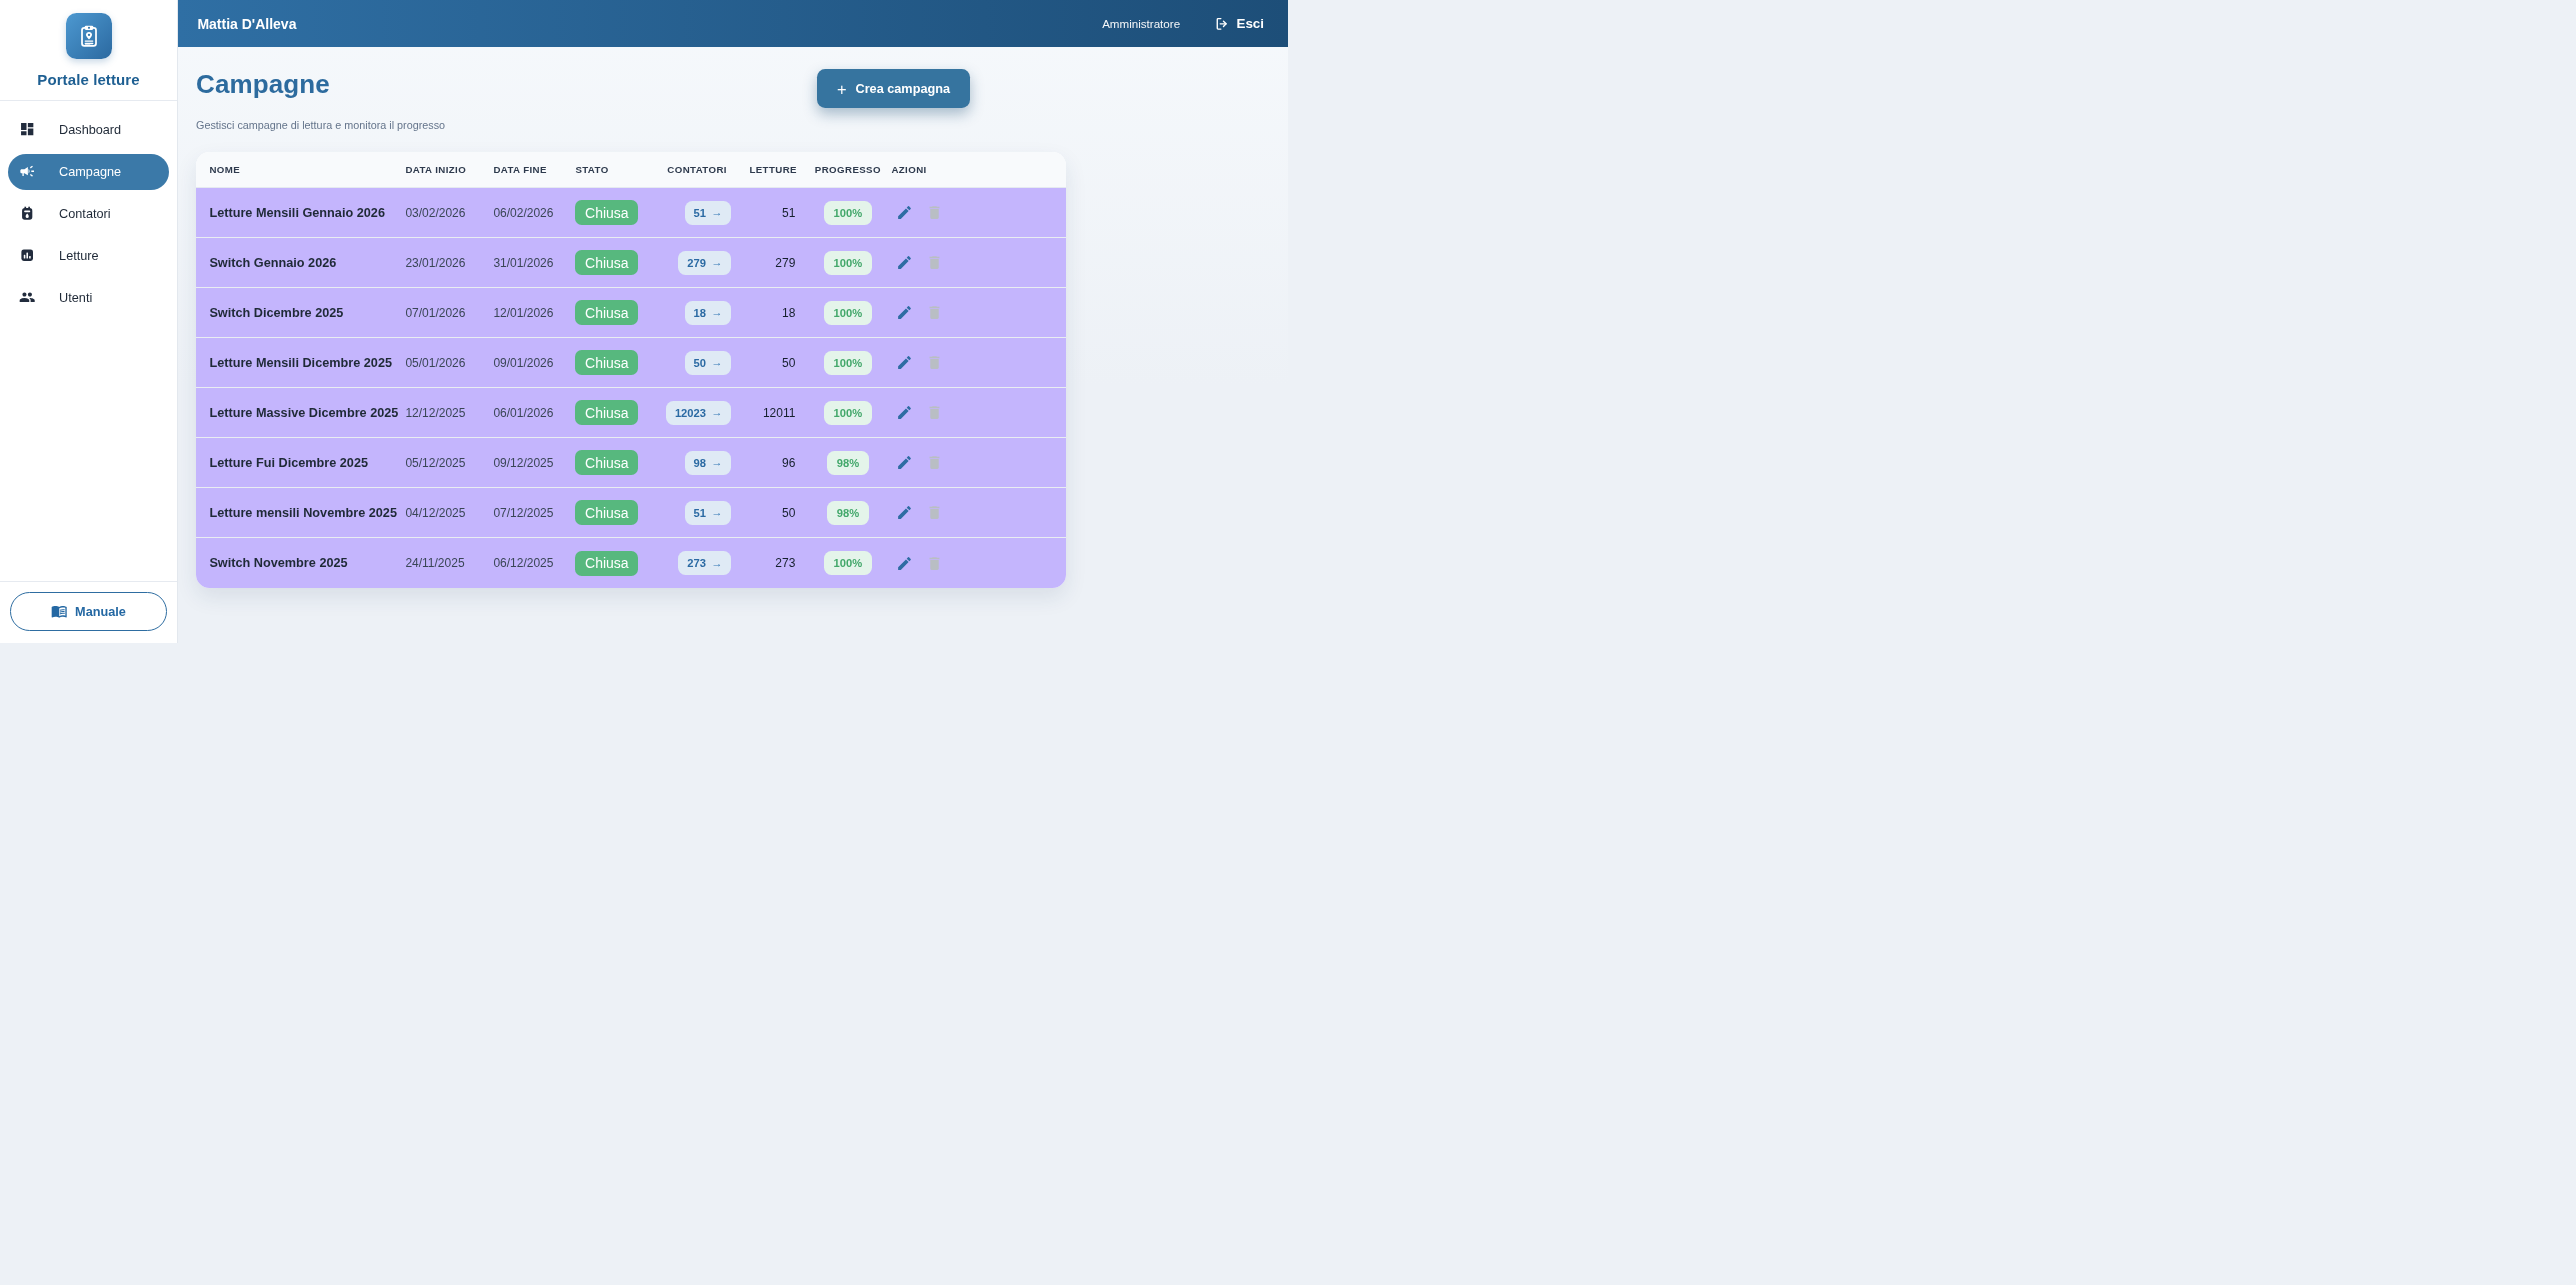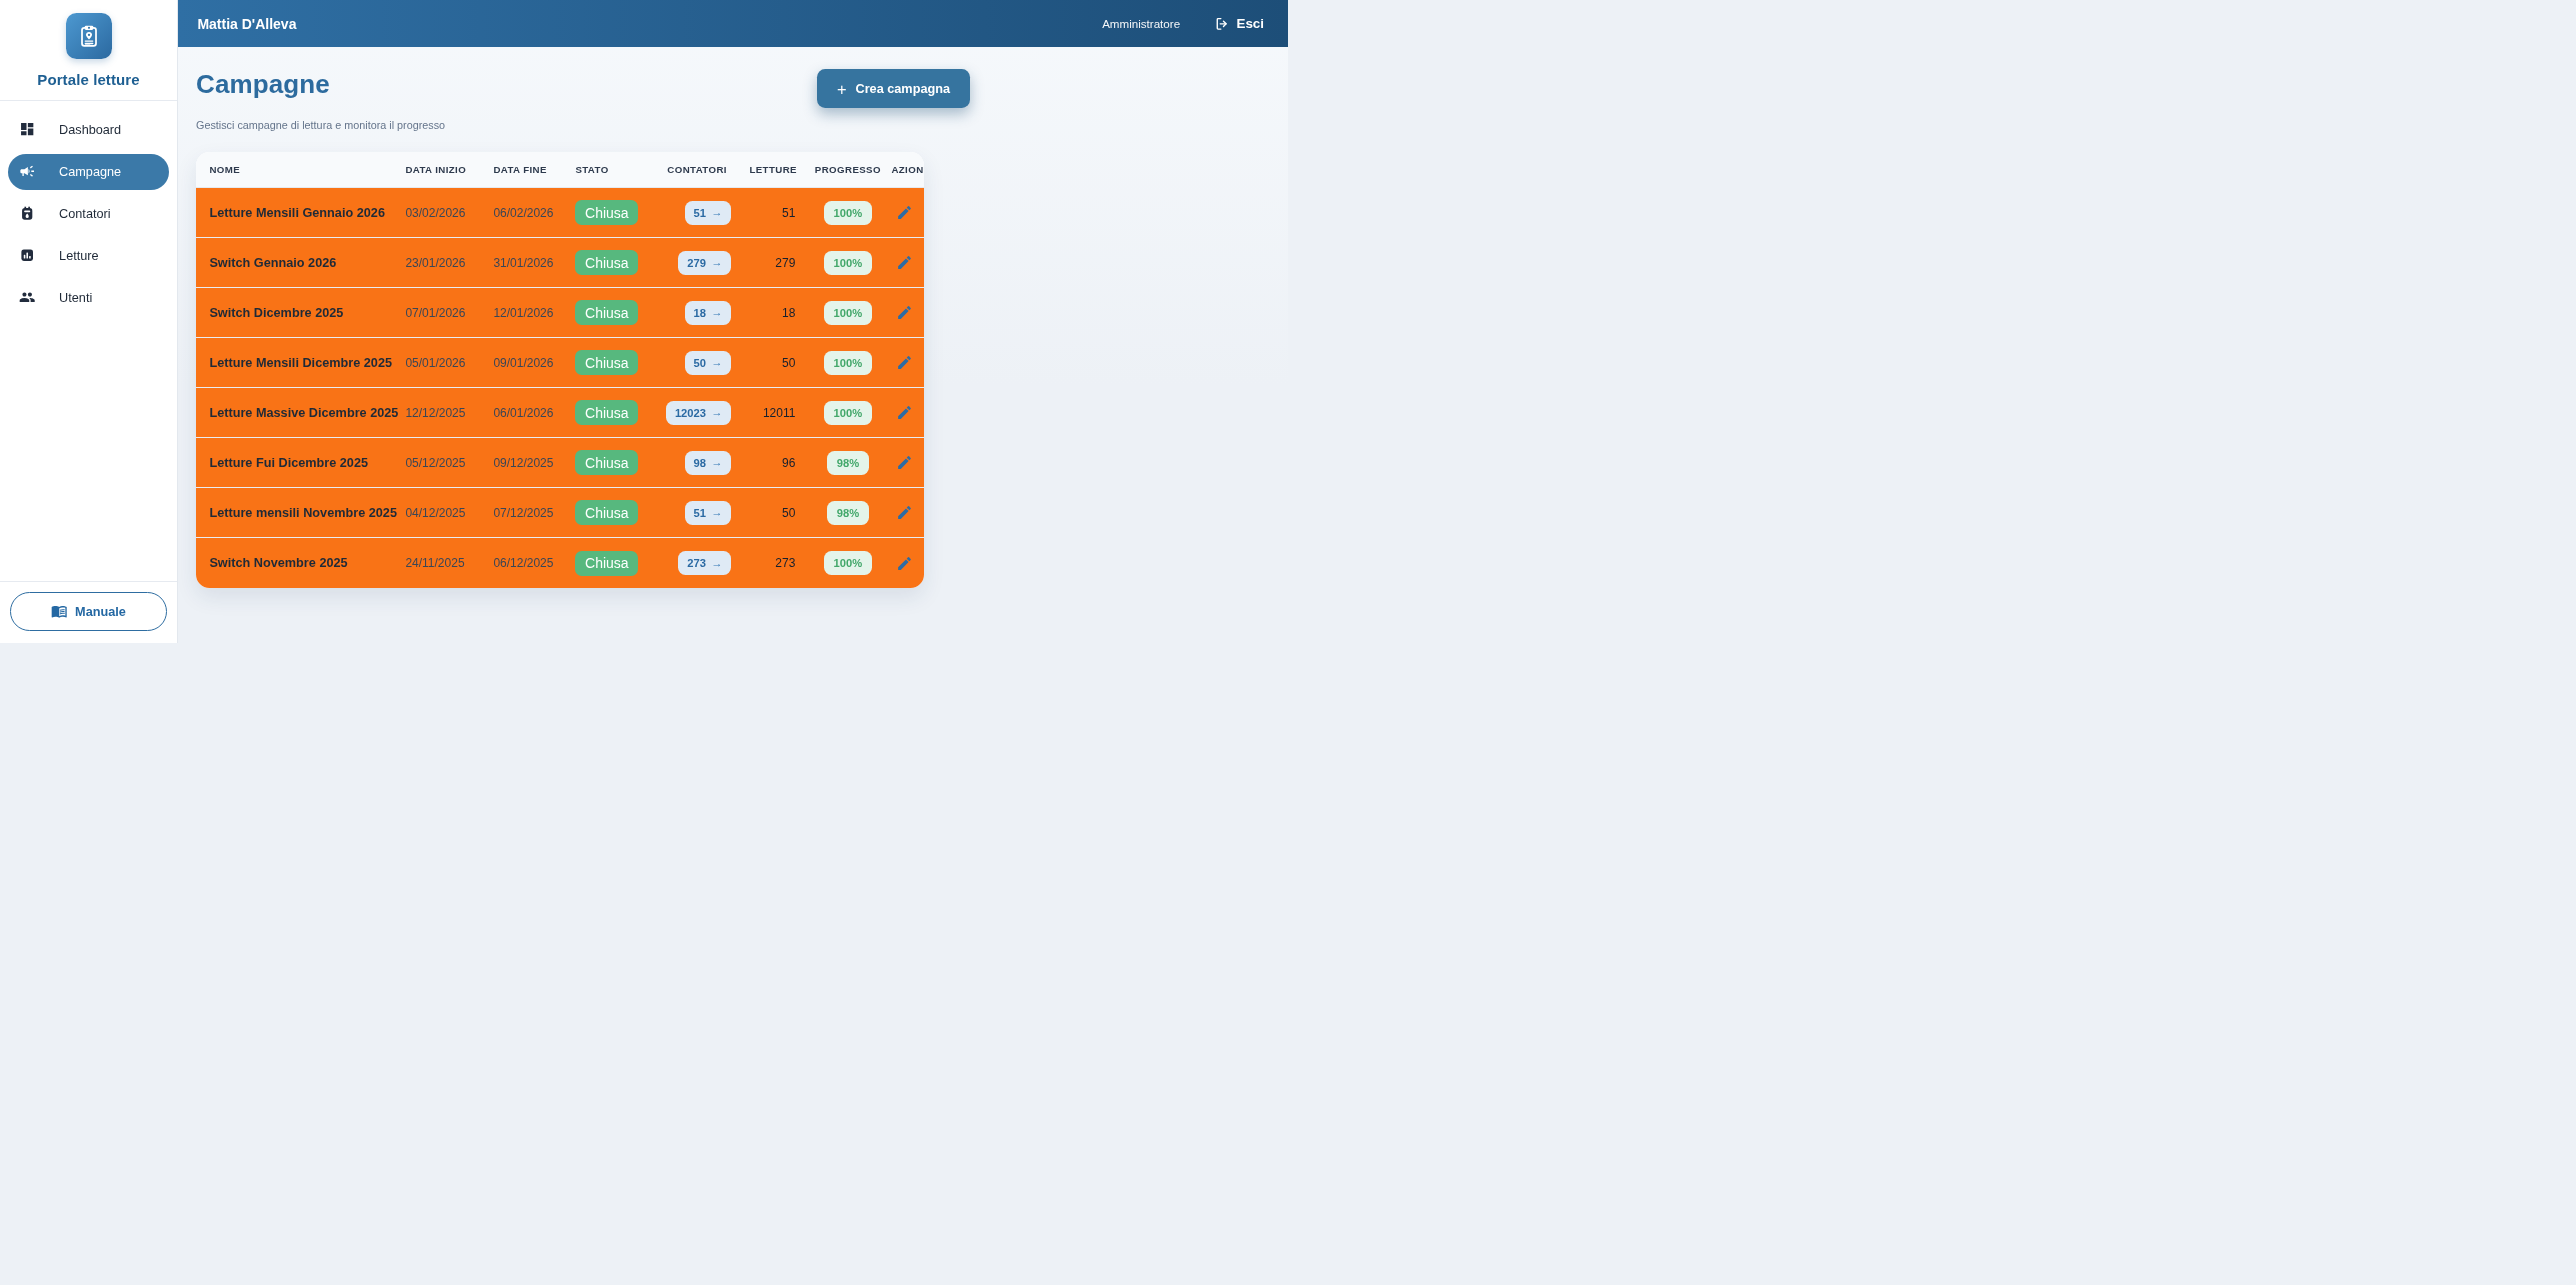"NOME" .card { width: 728px -> 870px }
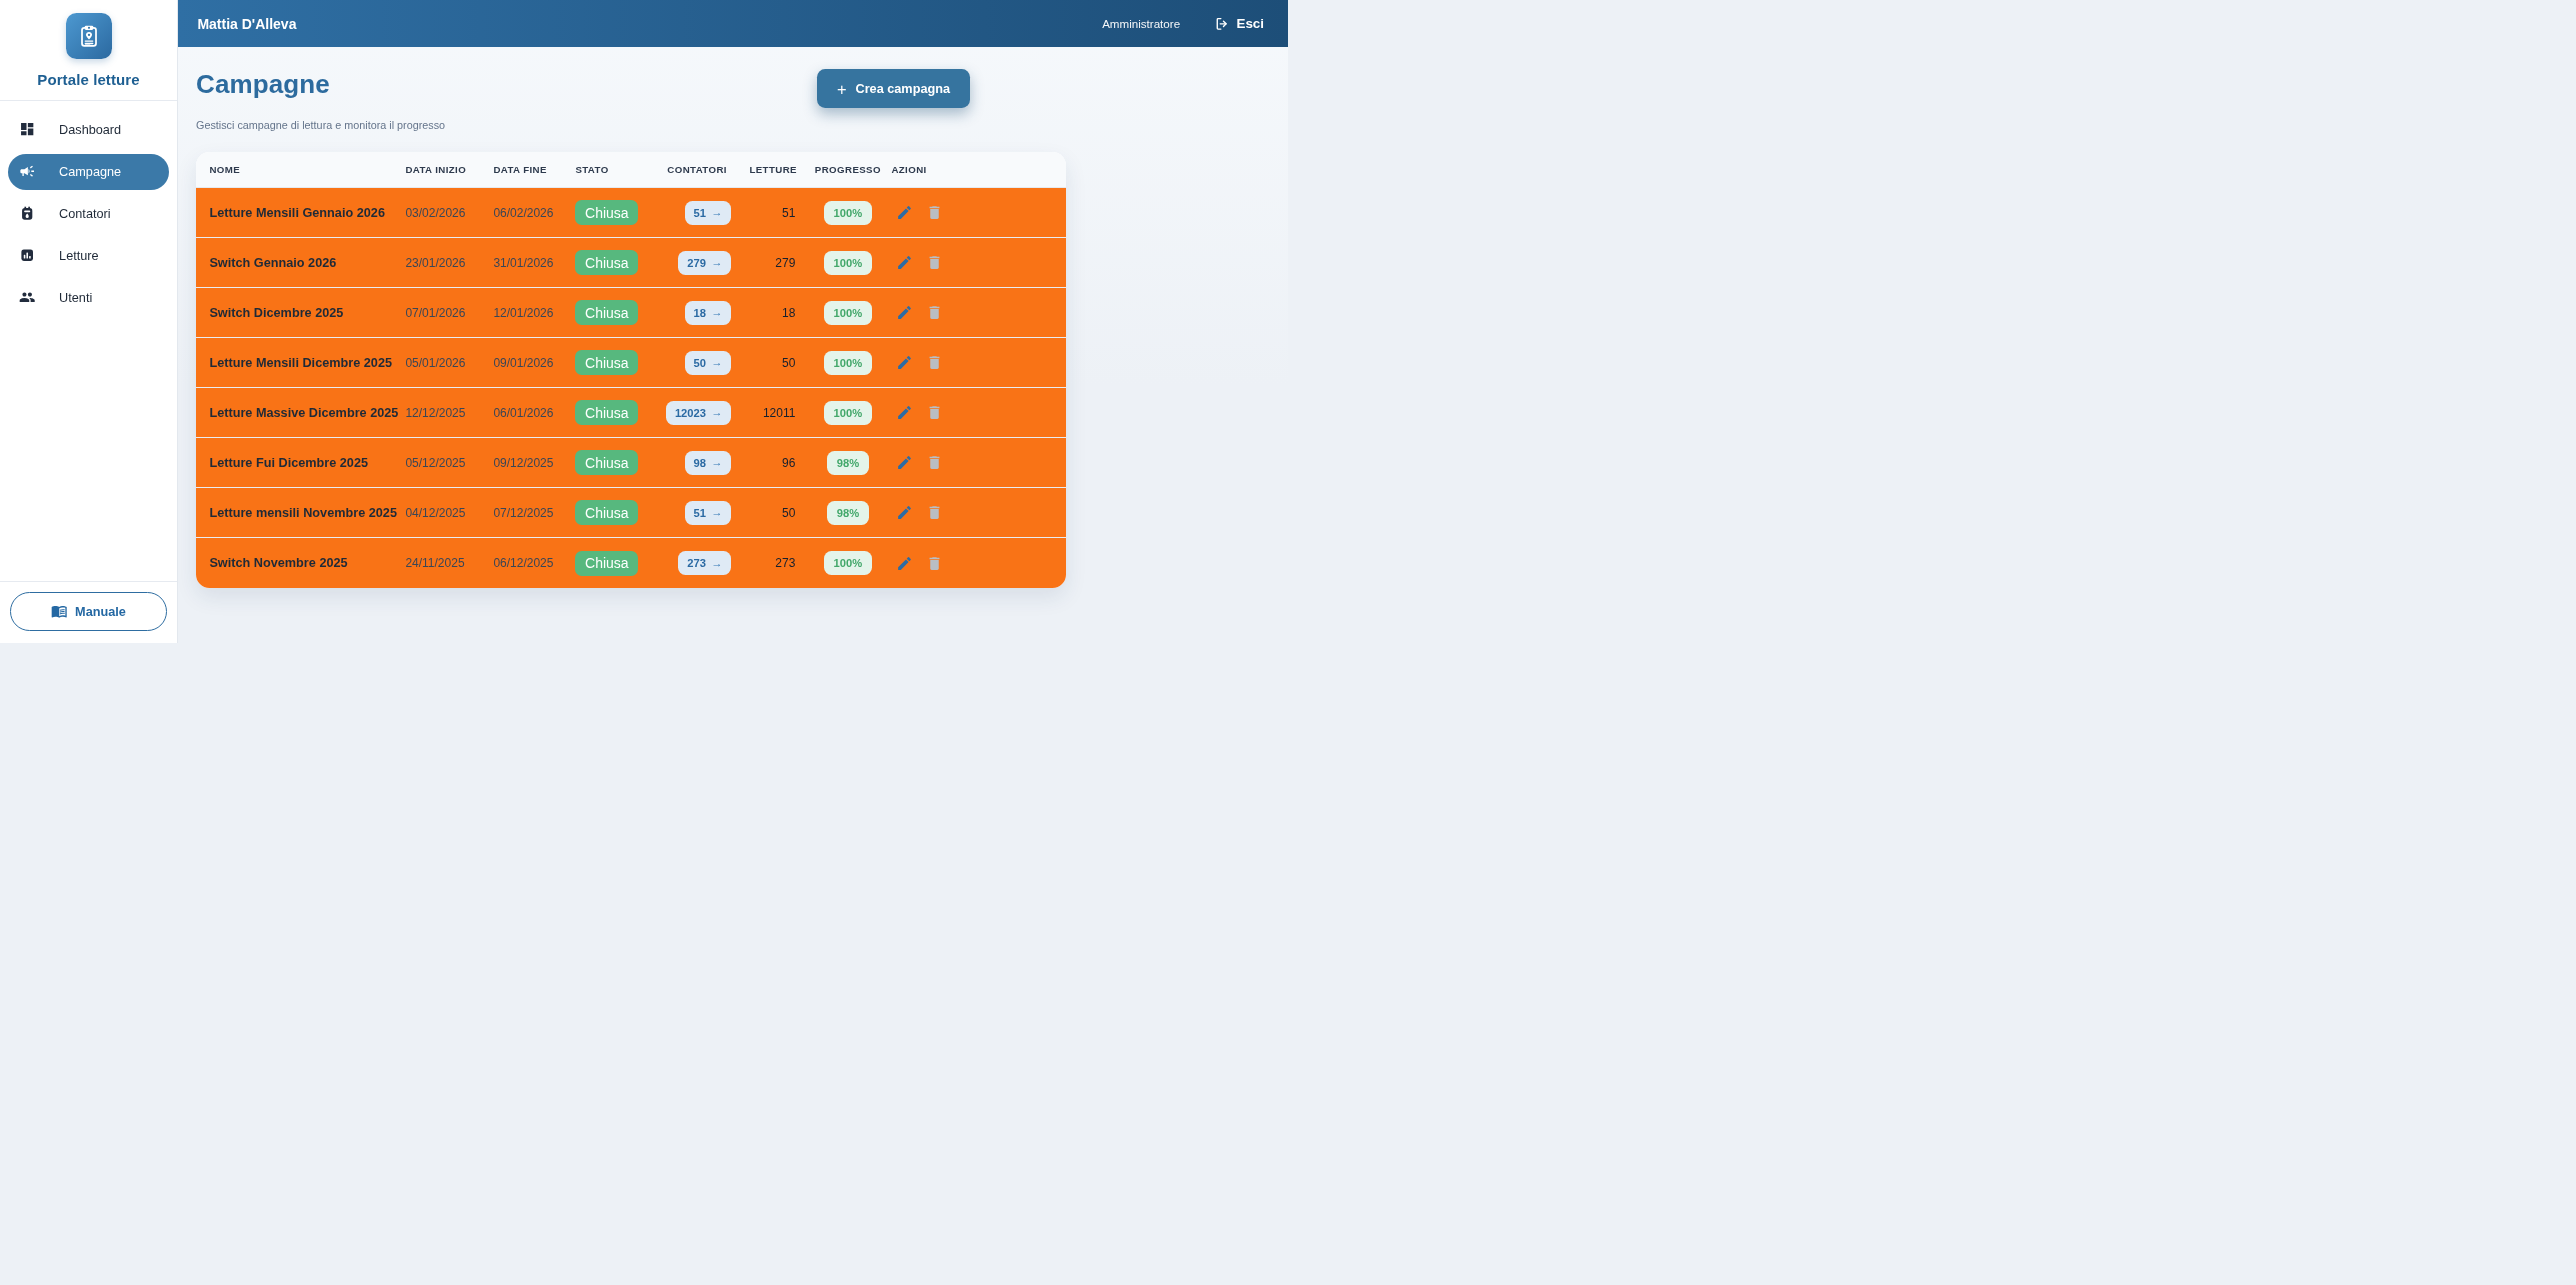"Letture Mensili Gennaio 2026" .tr { background: #f97316 -> #c4b5fd }
